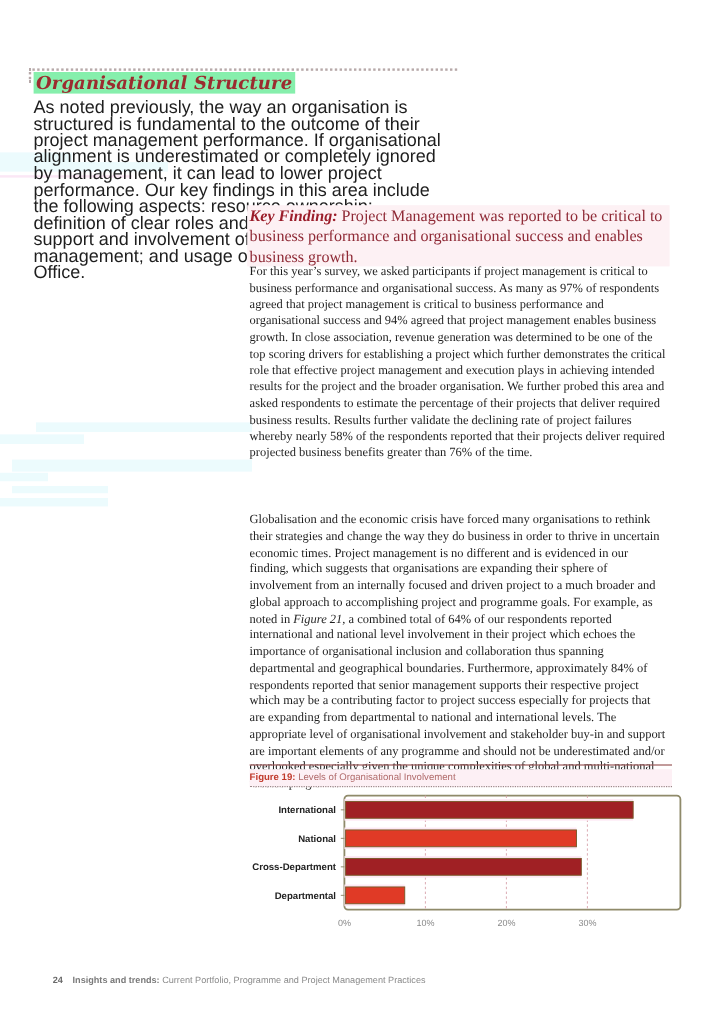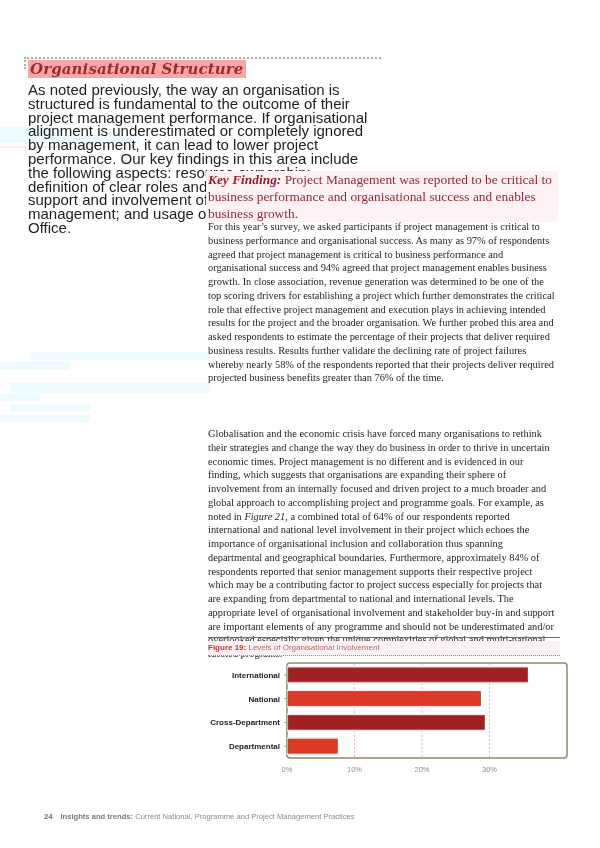"Organisational Structure" .section-title { background: #fca5a5 -> #86efac }
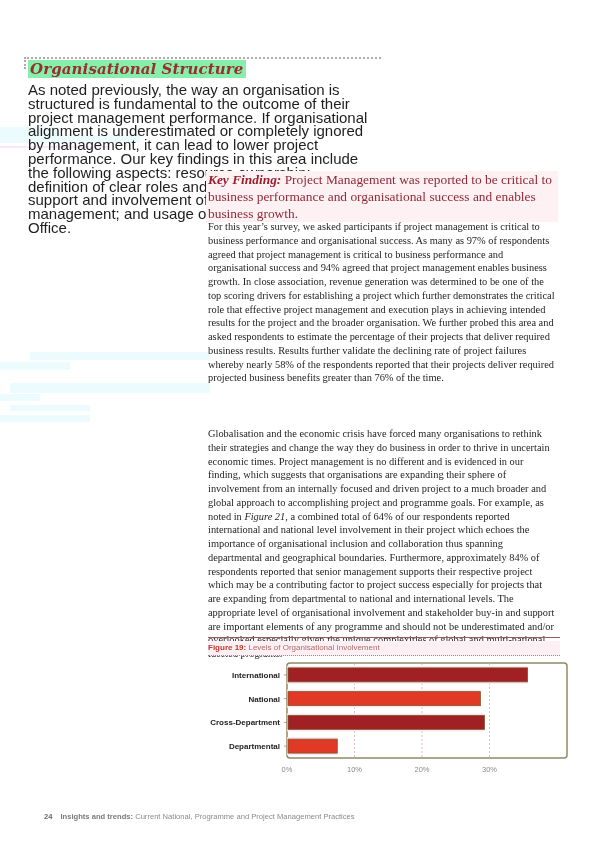"Current National, Programme and Project" span { text: National -> Portfolio }
